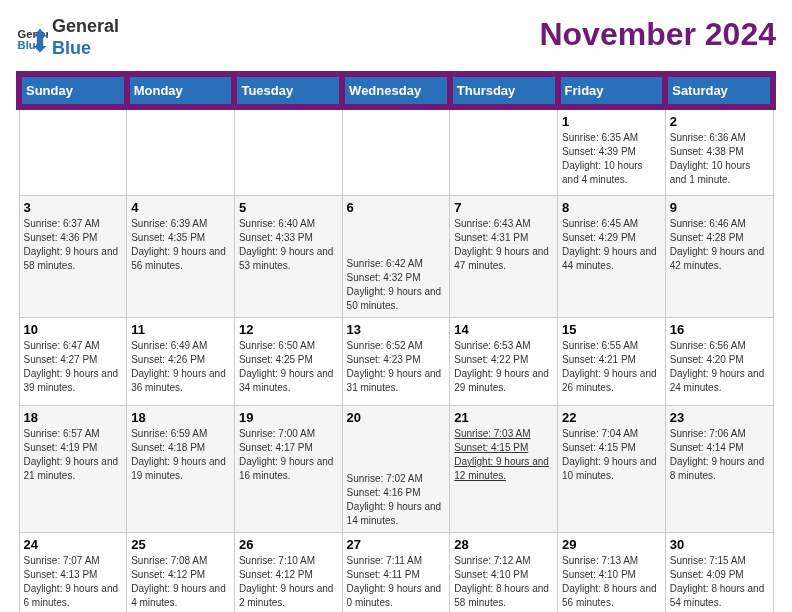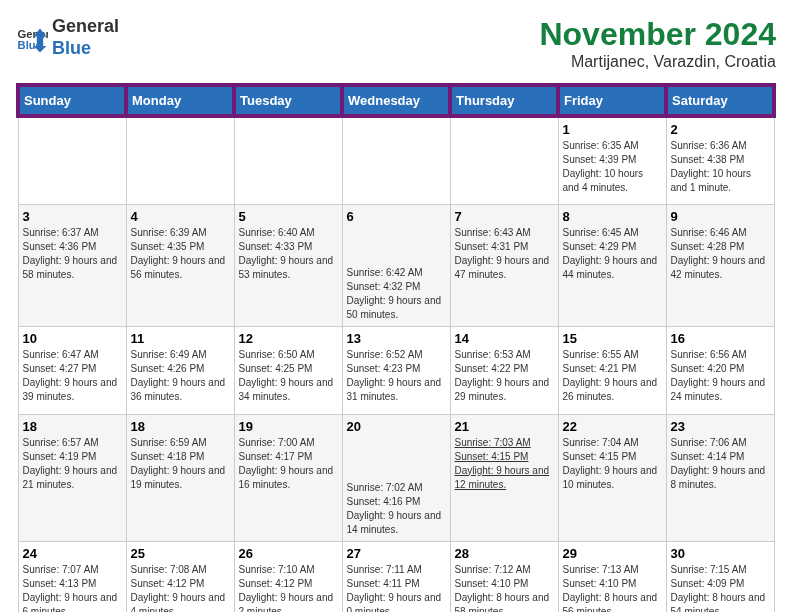"November 2024" .month-title { color: #15803d -> #701a75 }
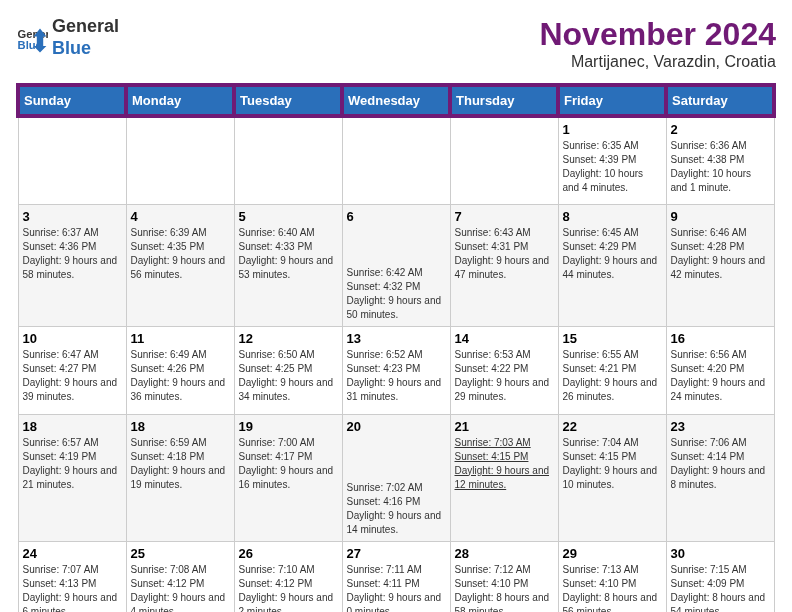"Martijanec, Varazdin, Croatia" div.subtitle { html: <div>Martijanec, Varazdin, Croatia</div> -> none }
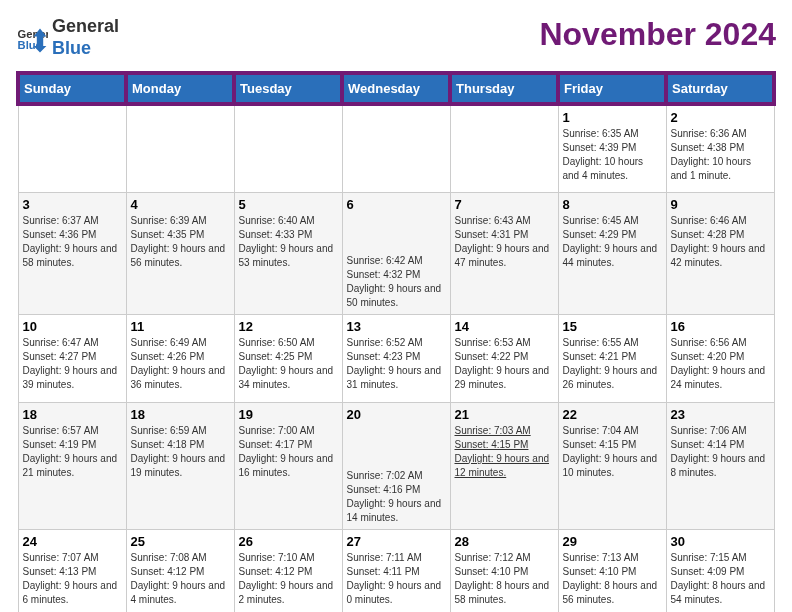"Sunday" .calendar thead th { border: 4px solid #701a75 -> 6px solid #701a75 }
